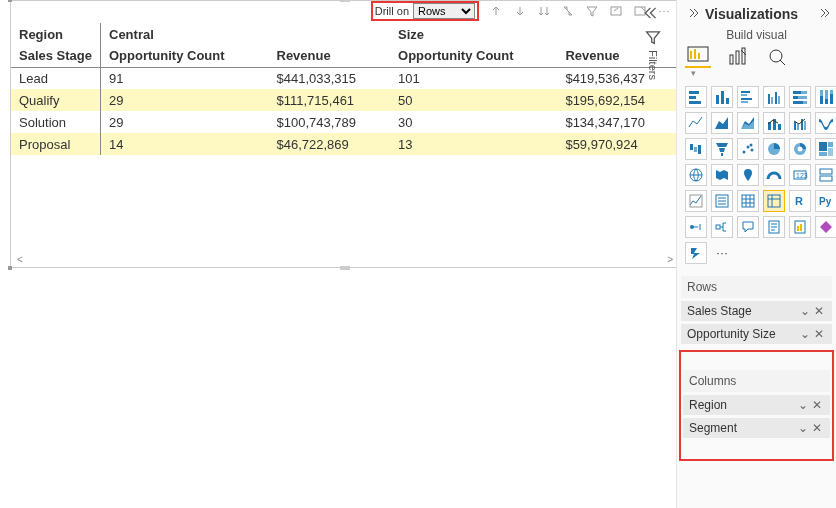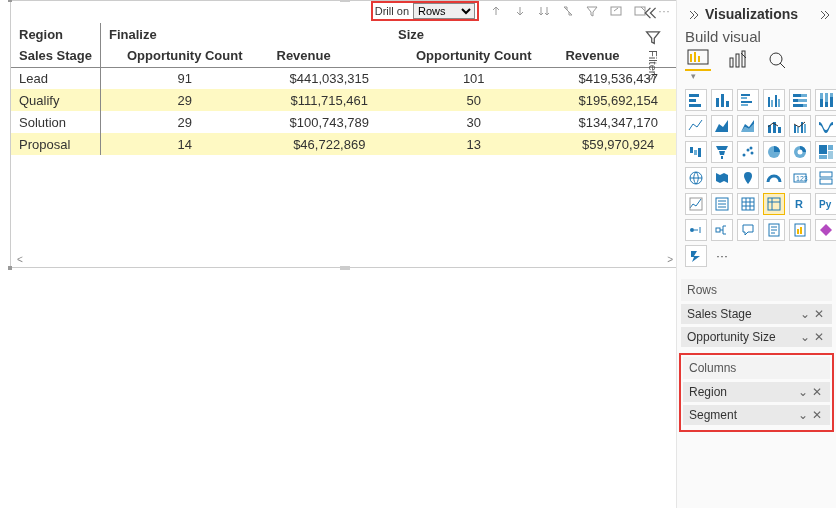"Visualizations" .viz-pane-head { align-items: flex-end -> flex-start }
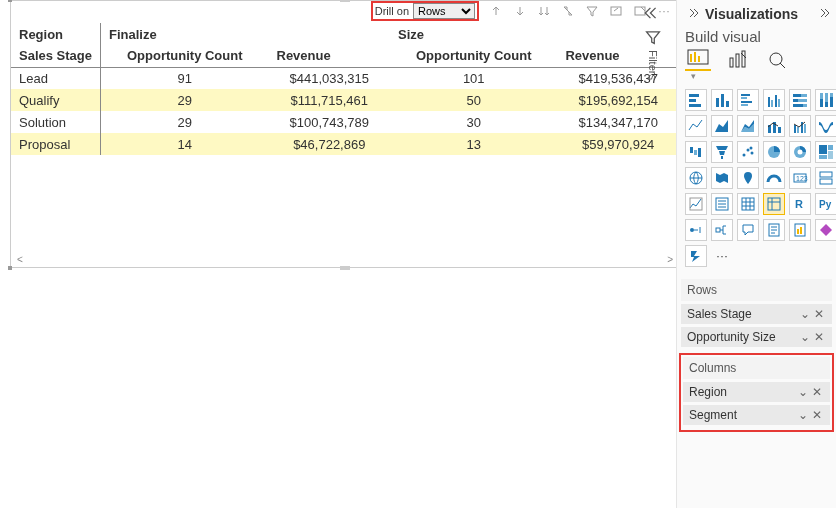"Finalize" th { text: Finalize -> Central }
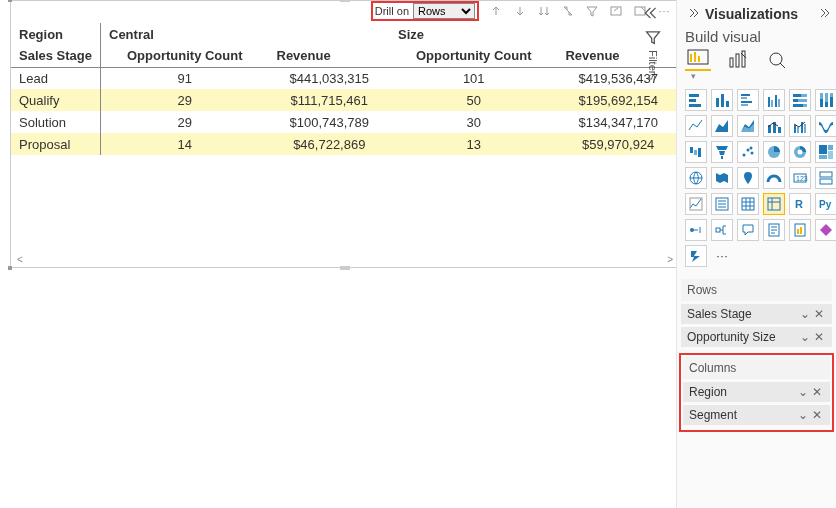"Build visual" .viz-subhead { font-size: 15px -> 12px; text-align: none -> center }
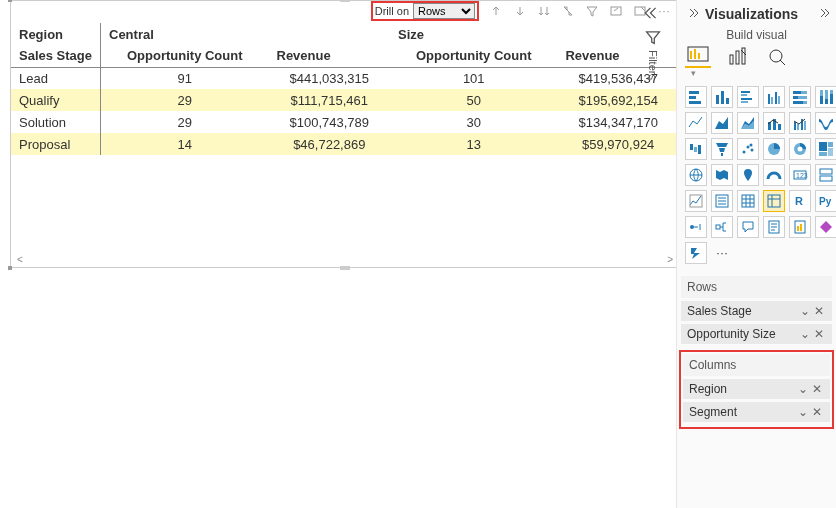"Opportunity Count" .matrix .num { text-align: center -> left }
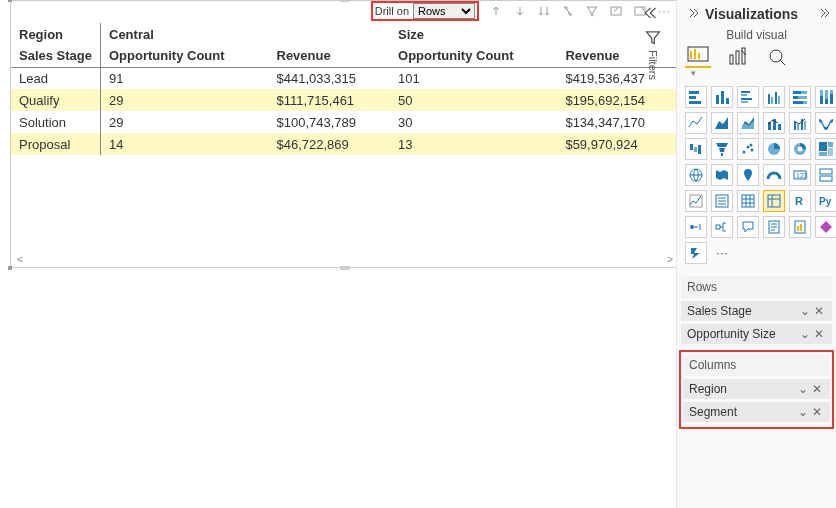"Columns" .red-box { padding: 2px 2px -> 18px 2px }
